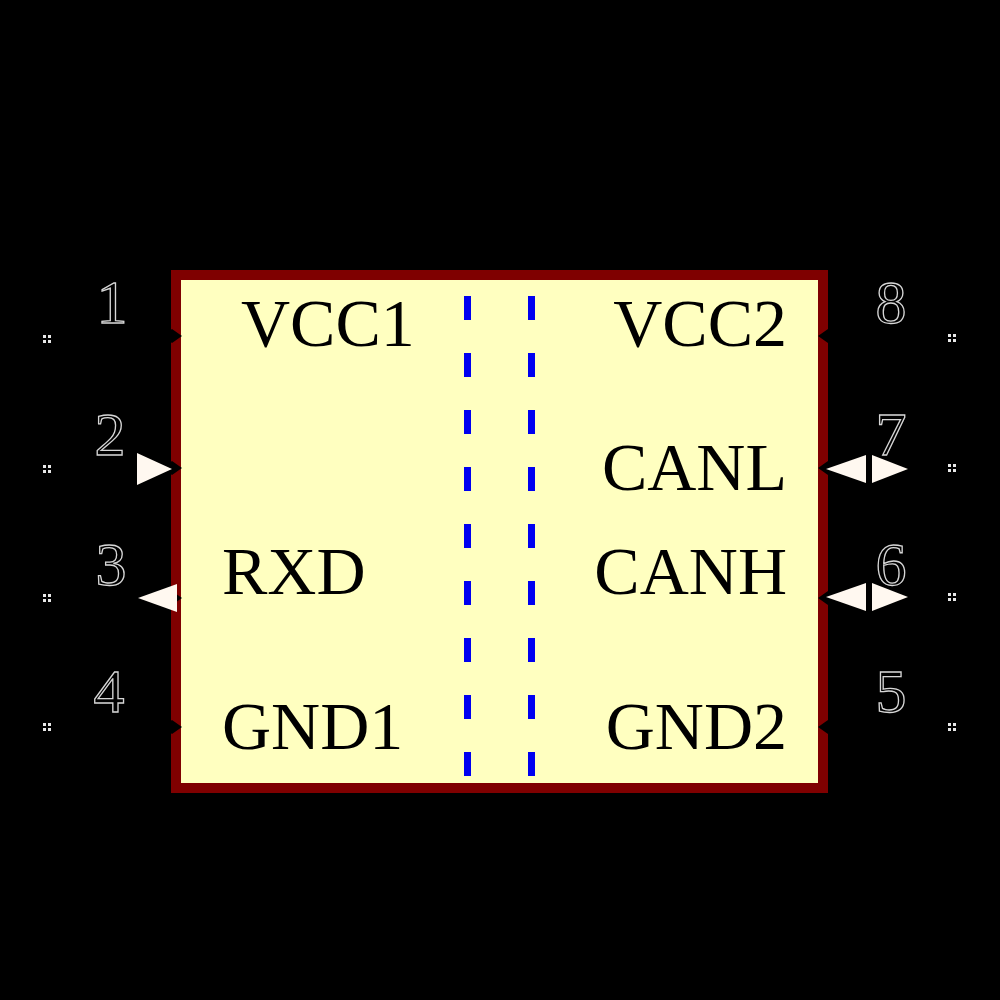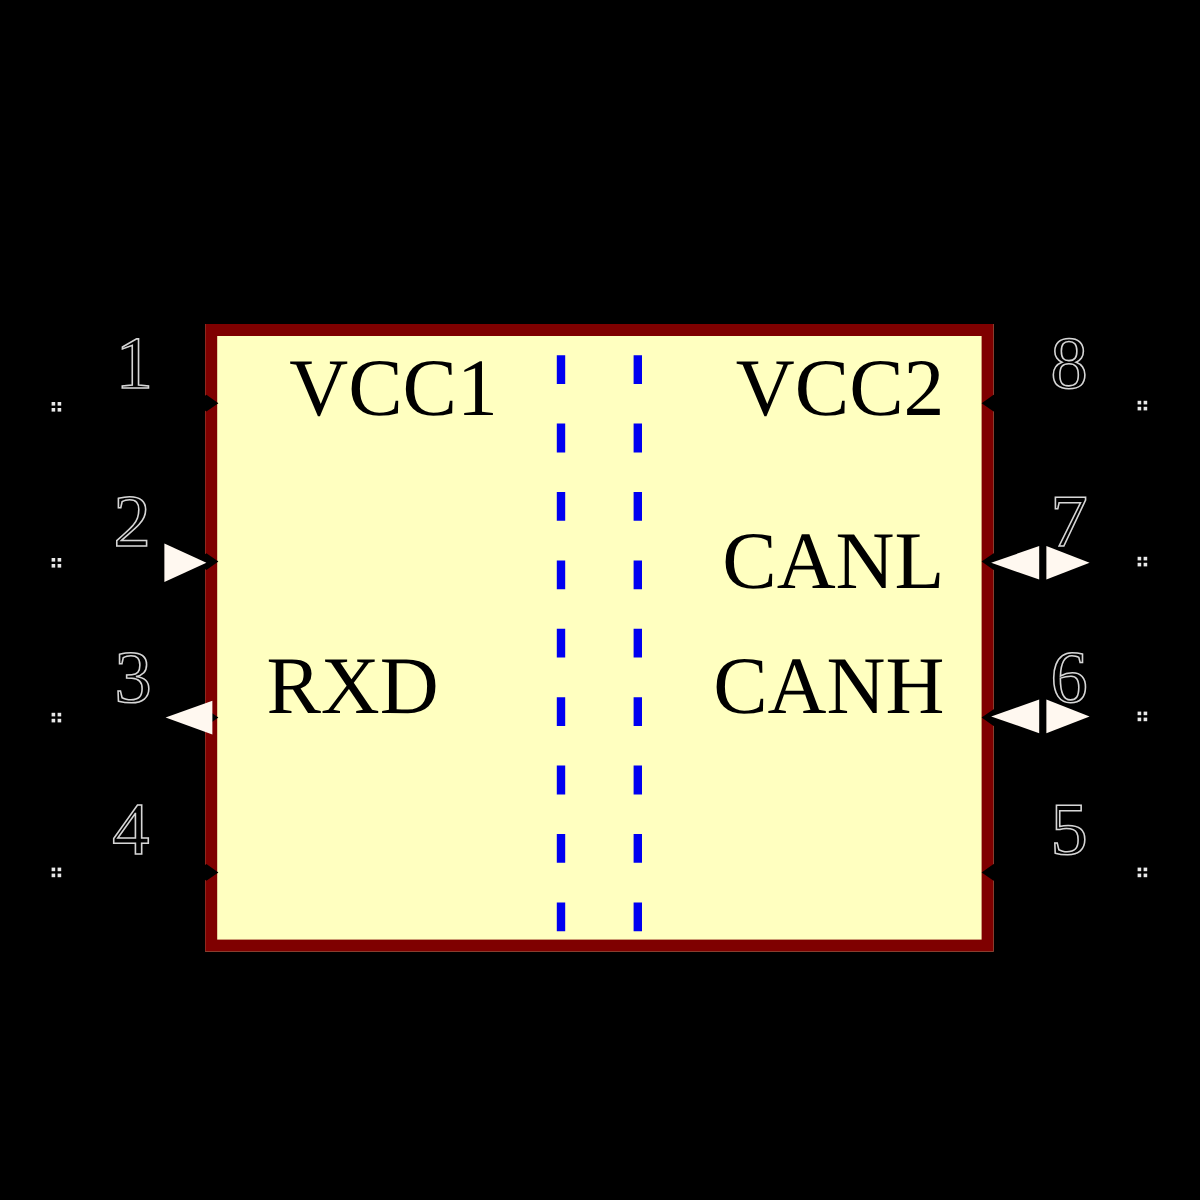"GND1" div.pin-label { html: none -> <div>GND1</div> }
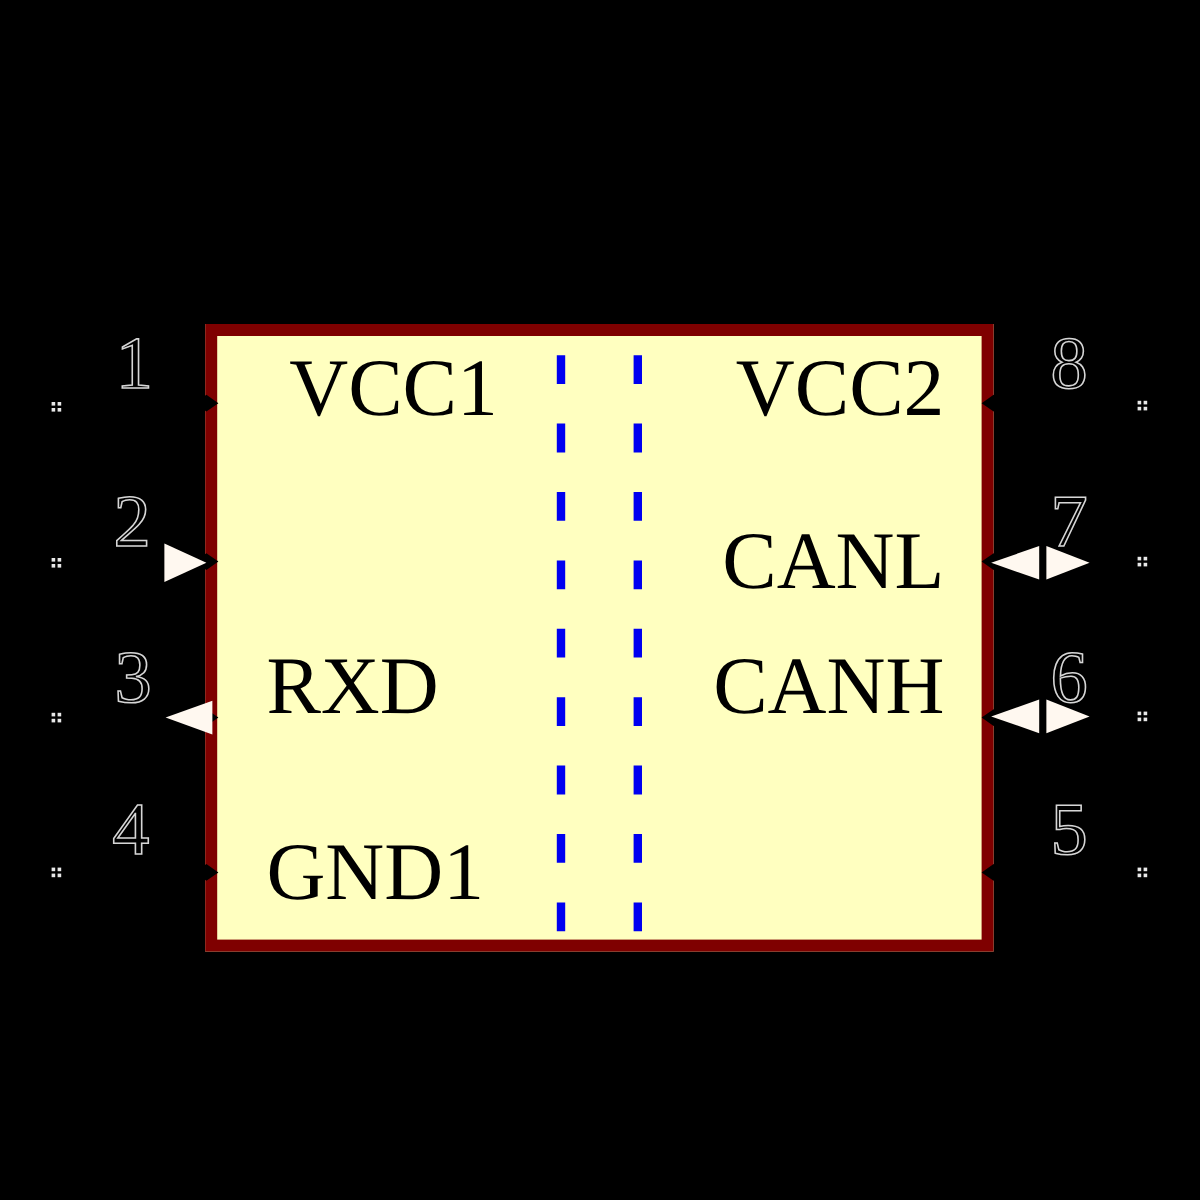"GND2" div.pin-label { html: none -> <div>GND2</div> }
